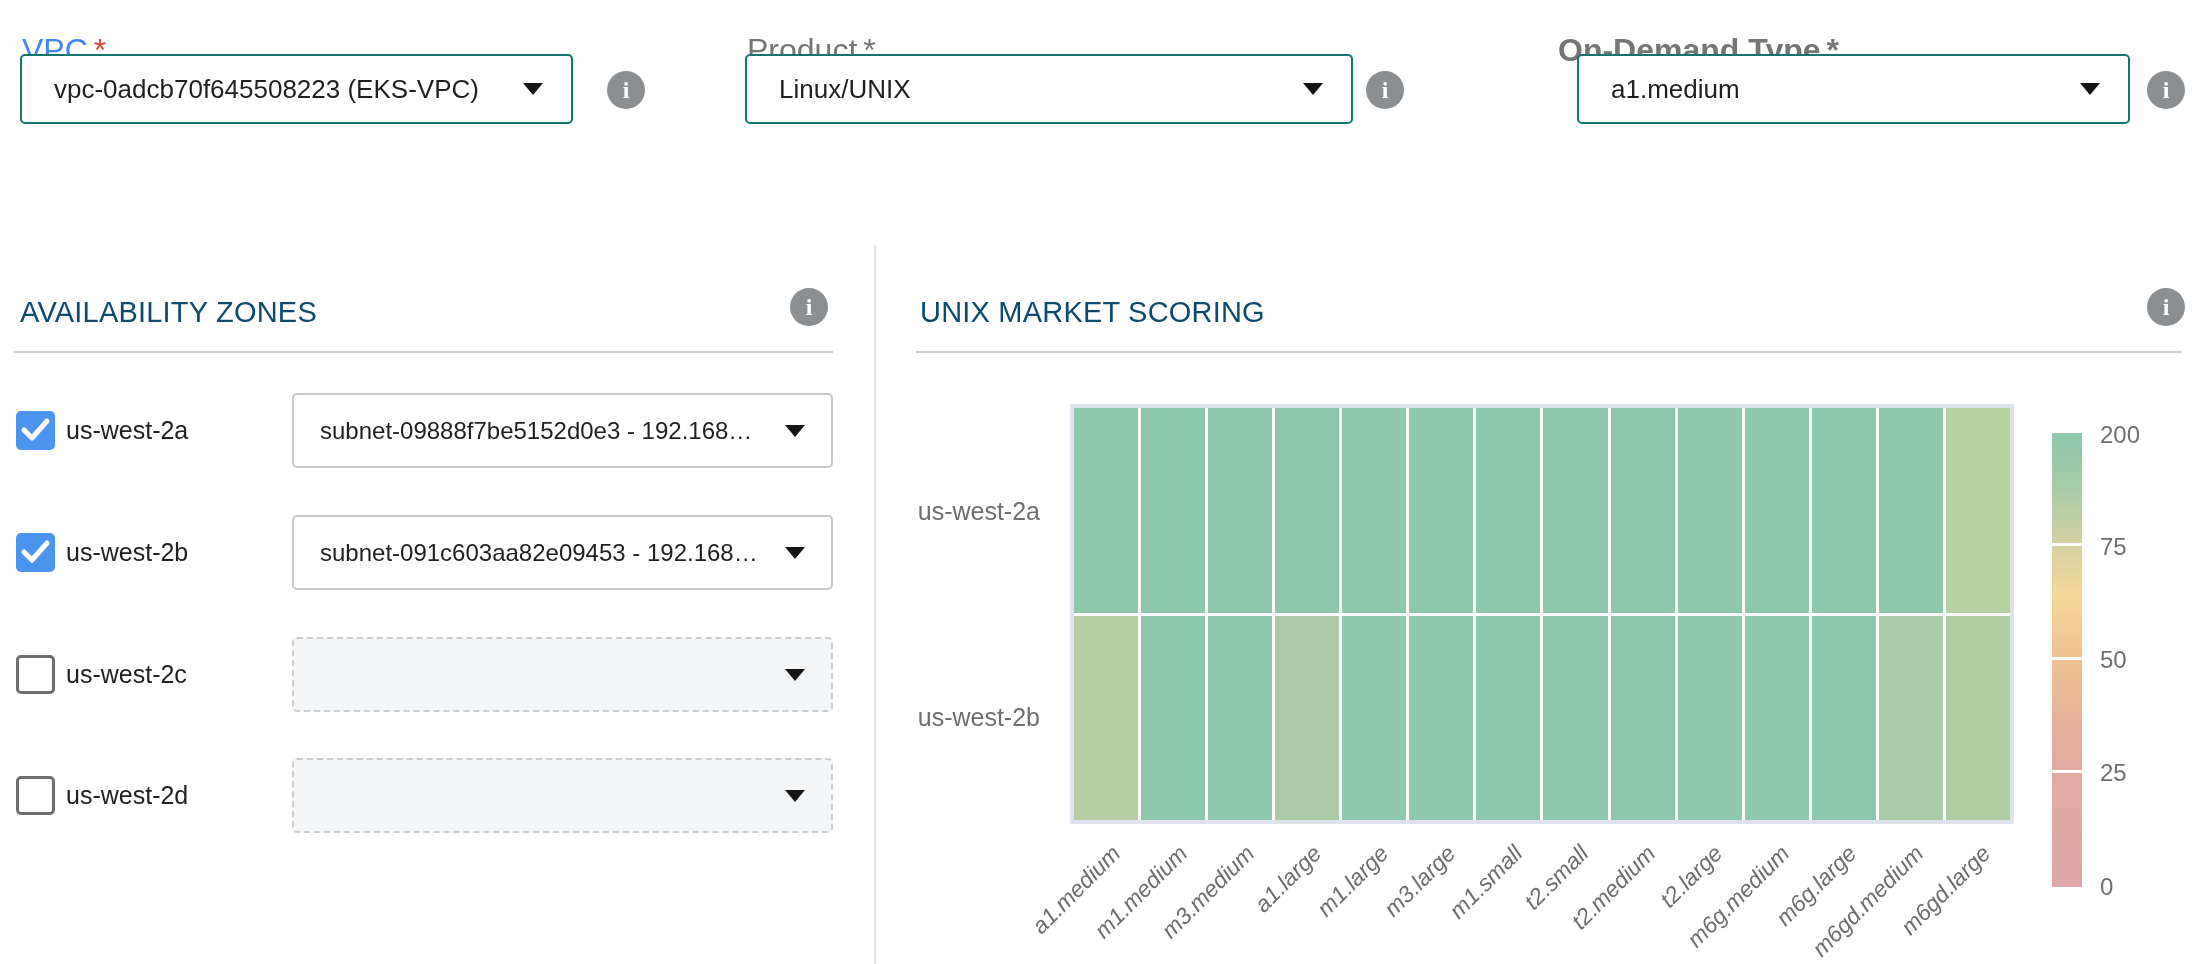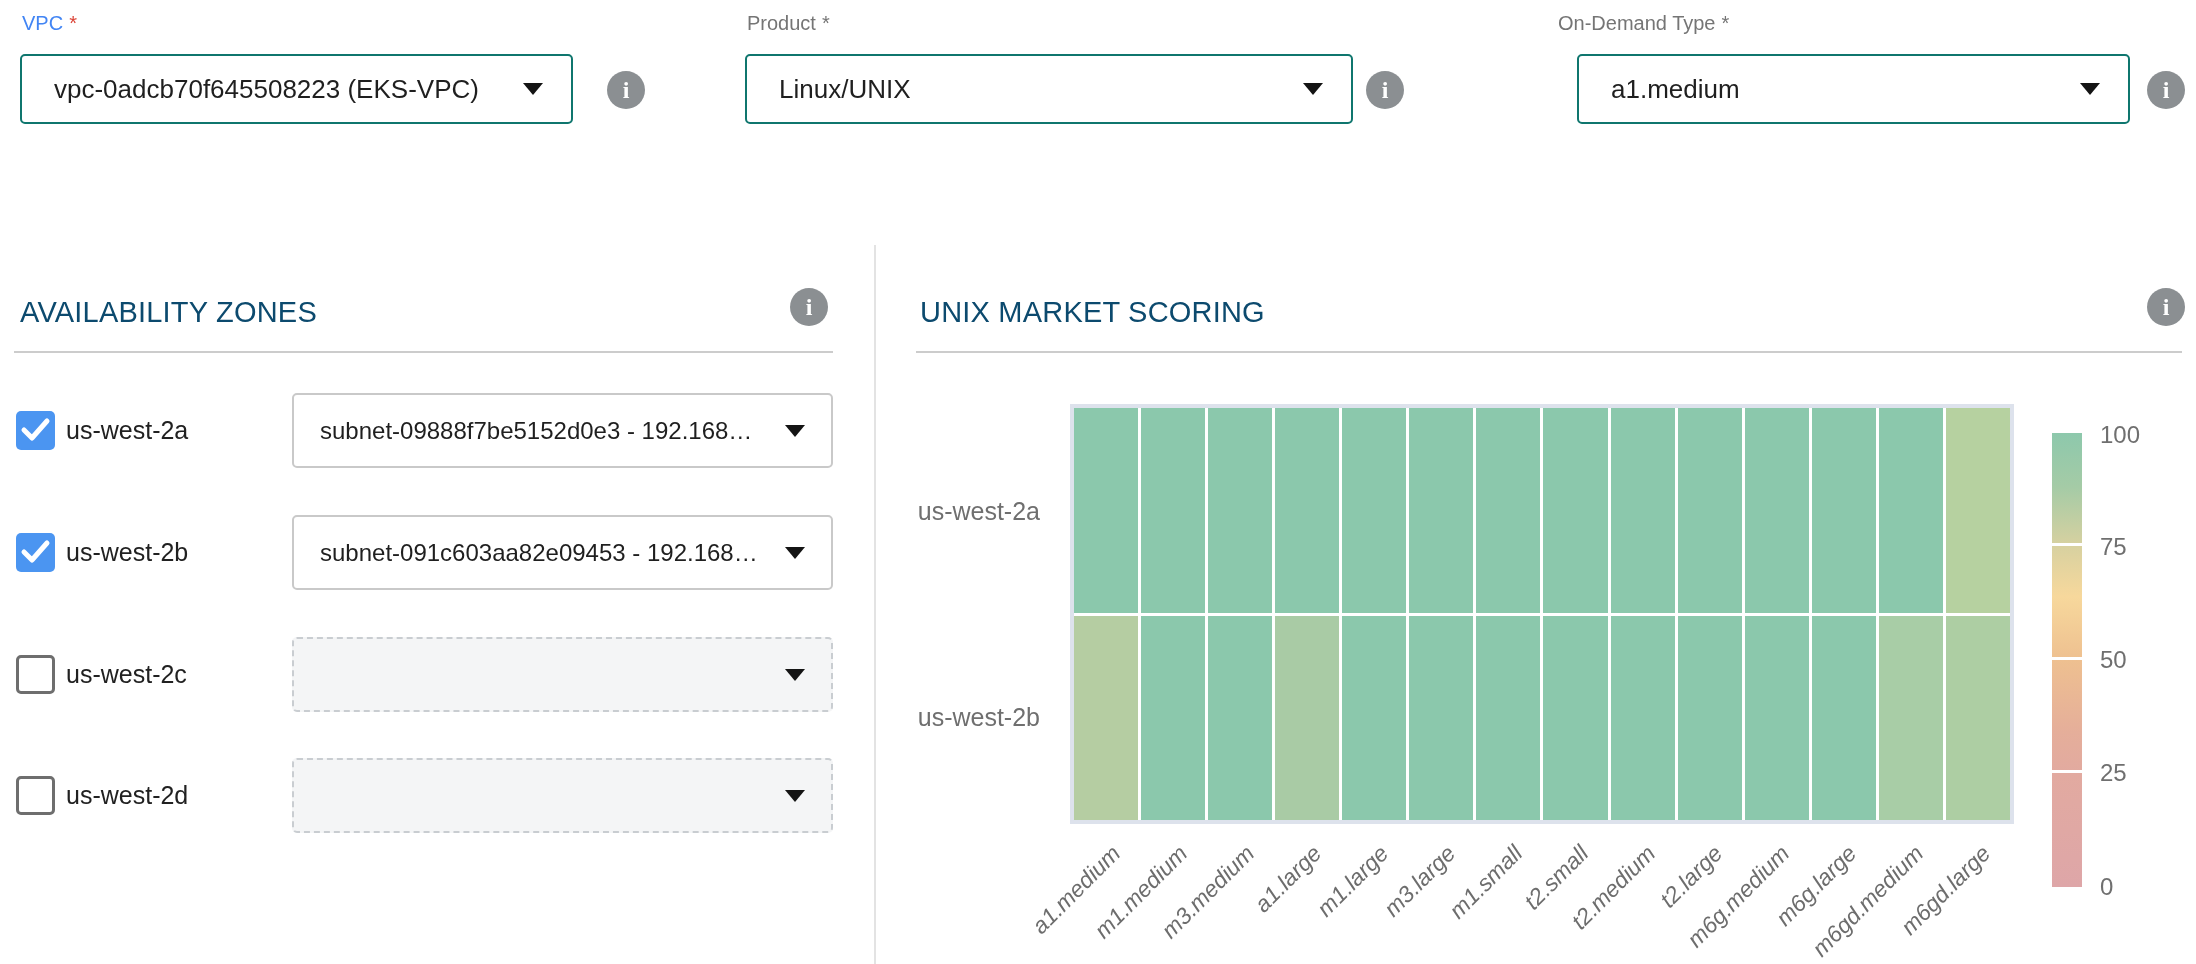"VPC *" .field-label { font-size: 20px -> 32px; margin-top: none -> 20px }
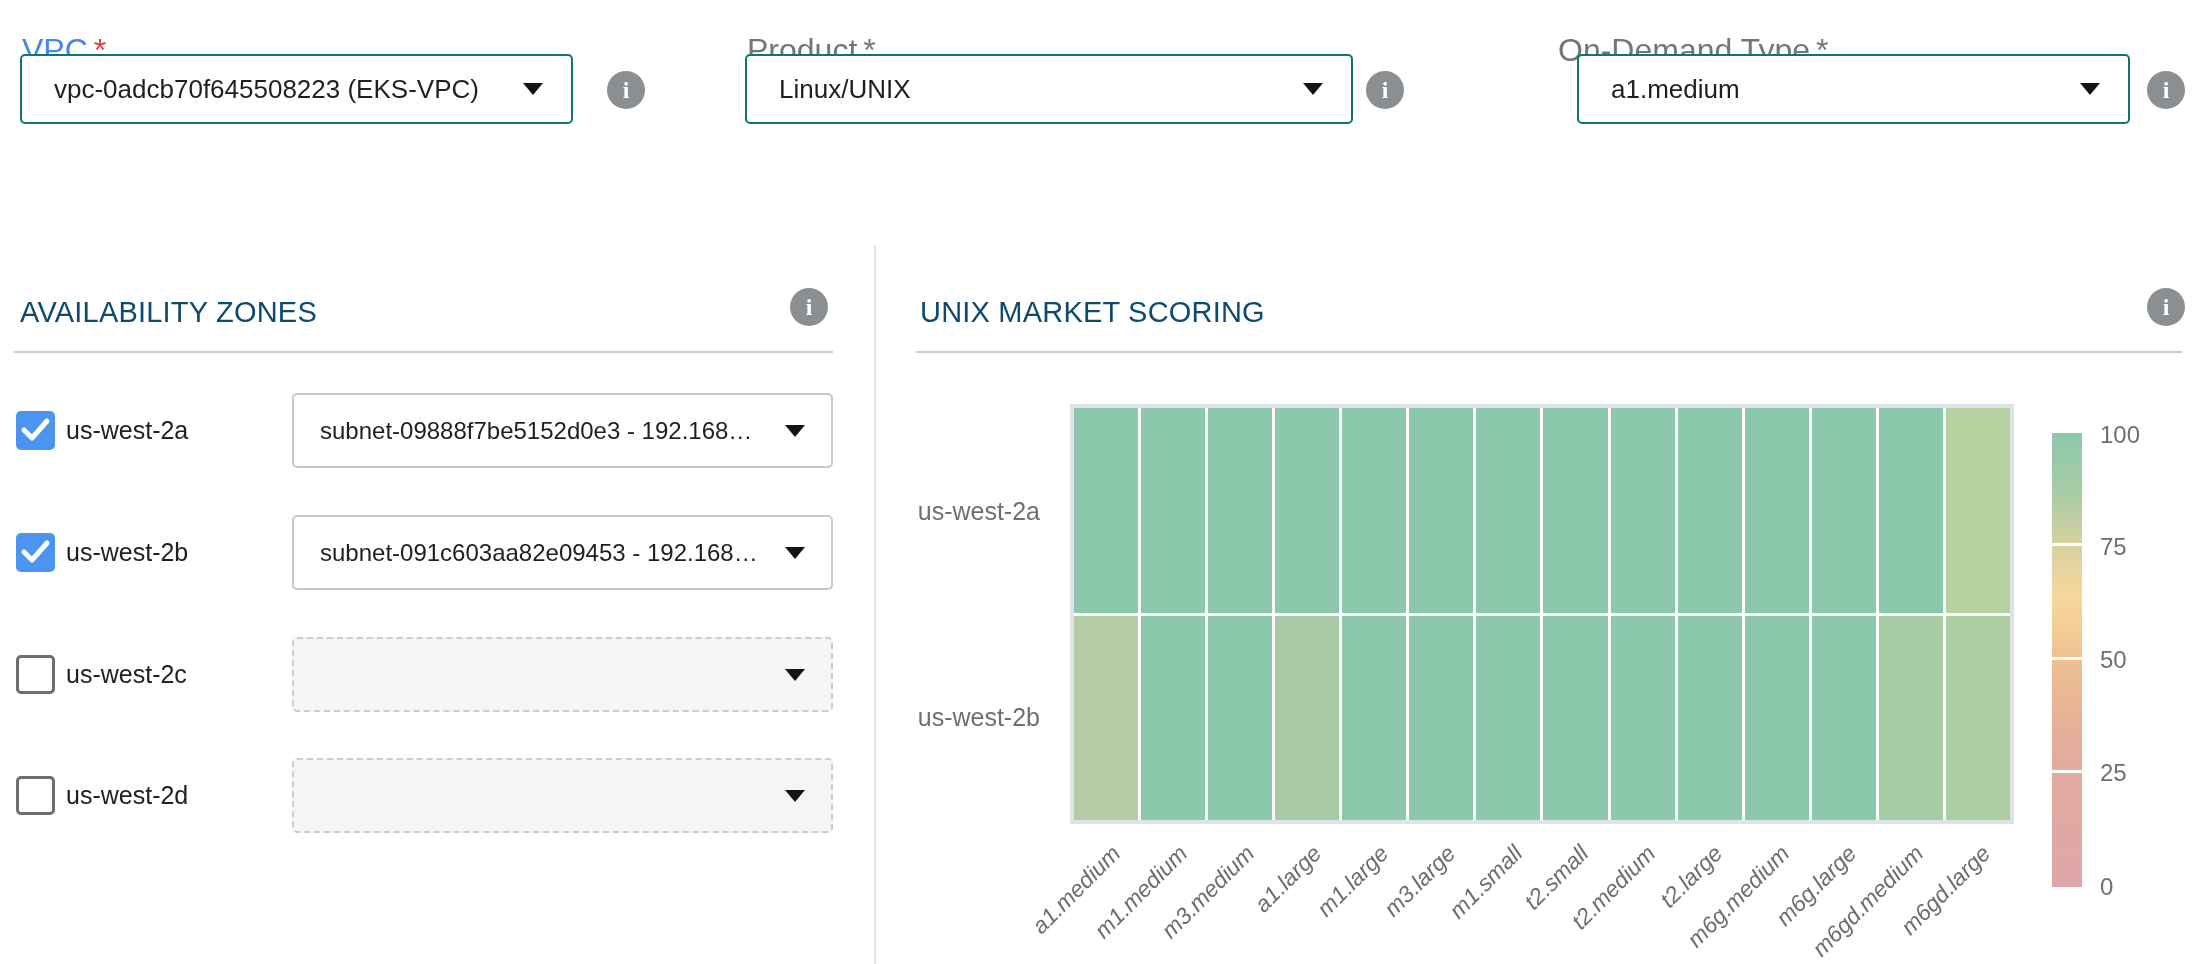"On-Demand Type *" div.field-label { font-weight: none -> bold }
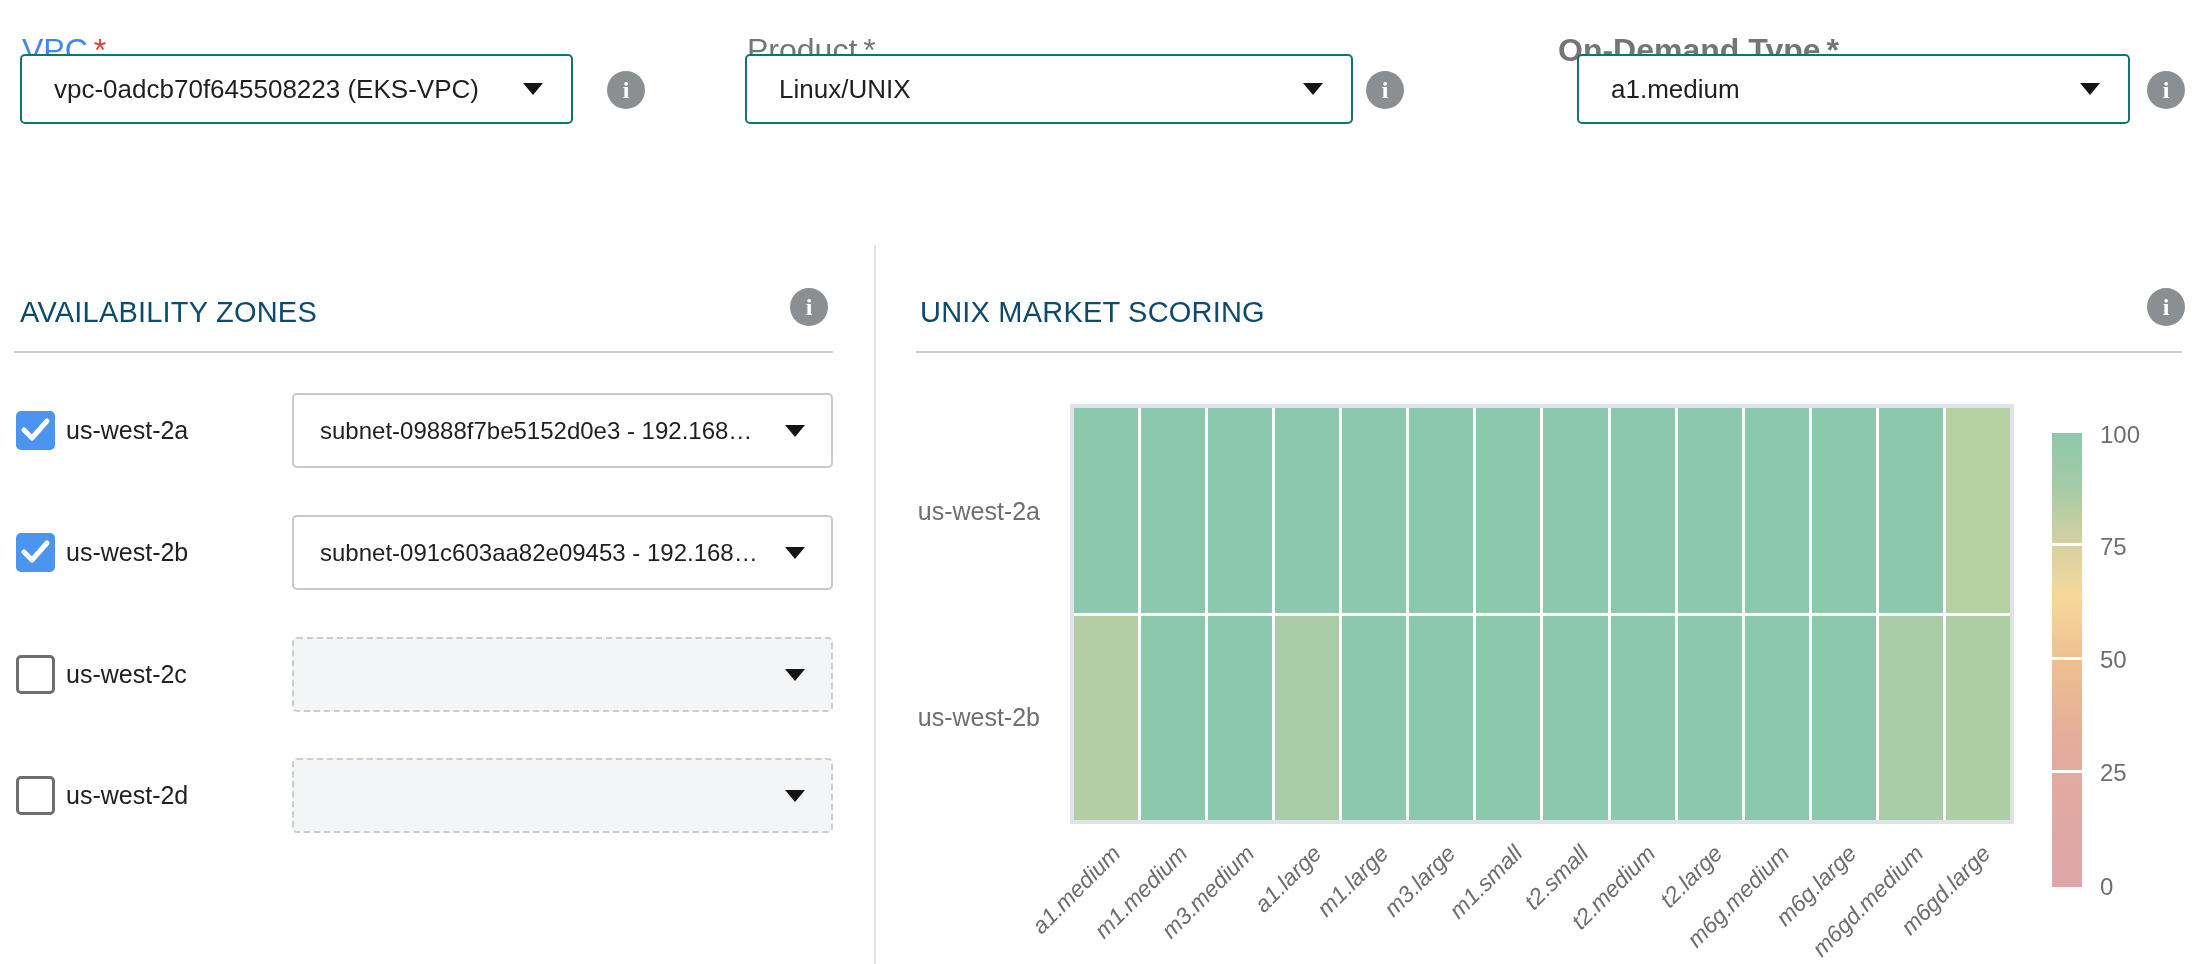"100" span.legend-tick { text: 100 -> 200 }
